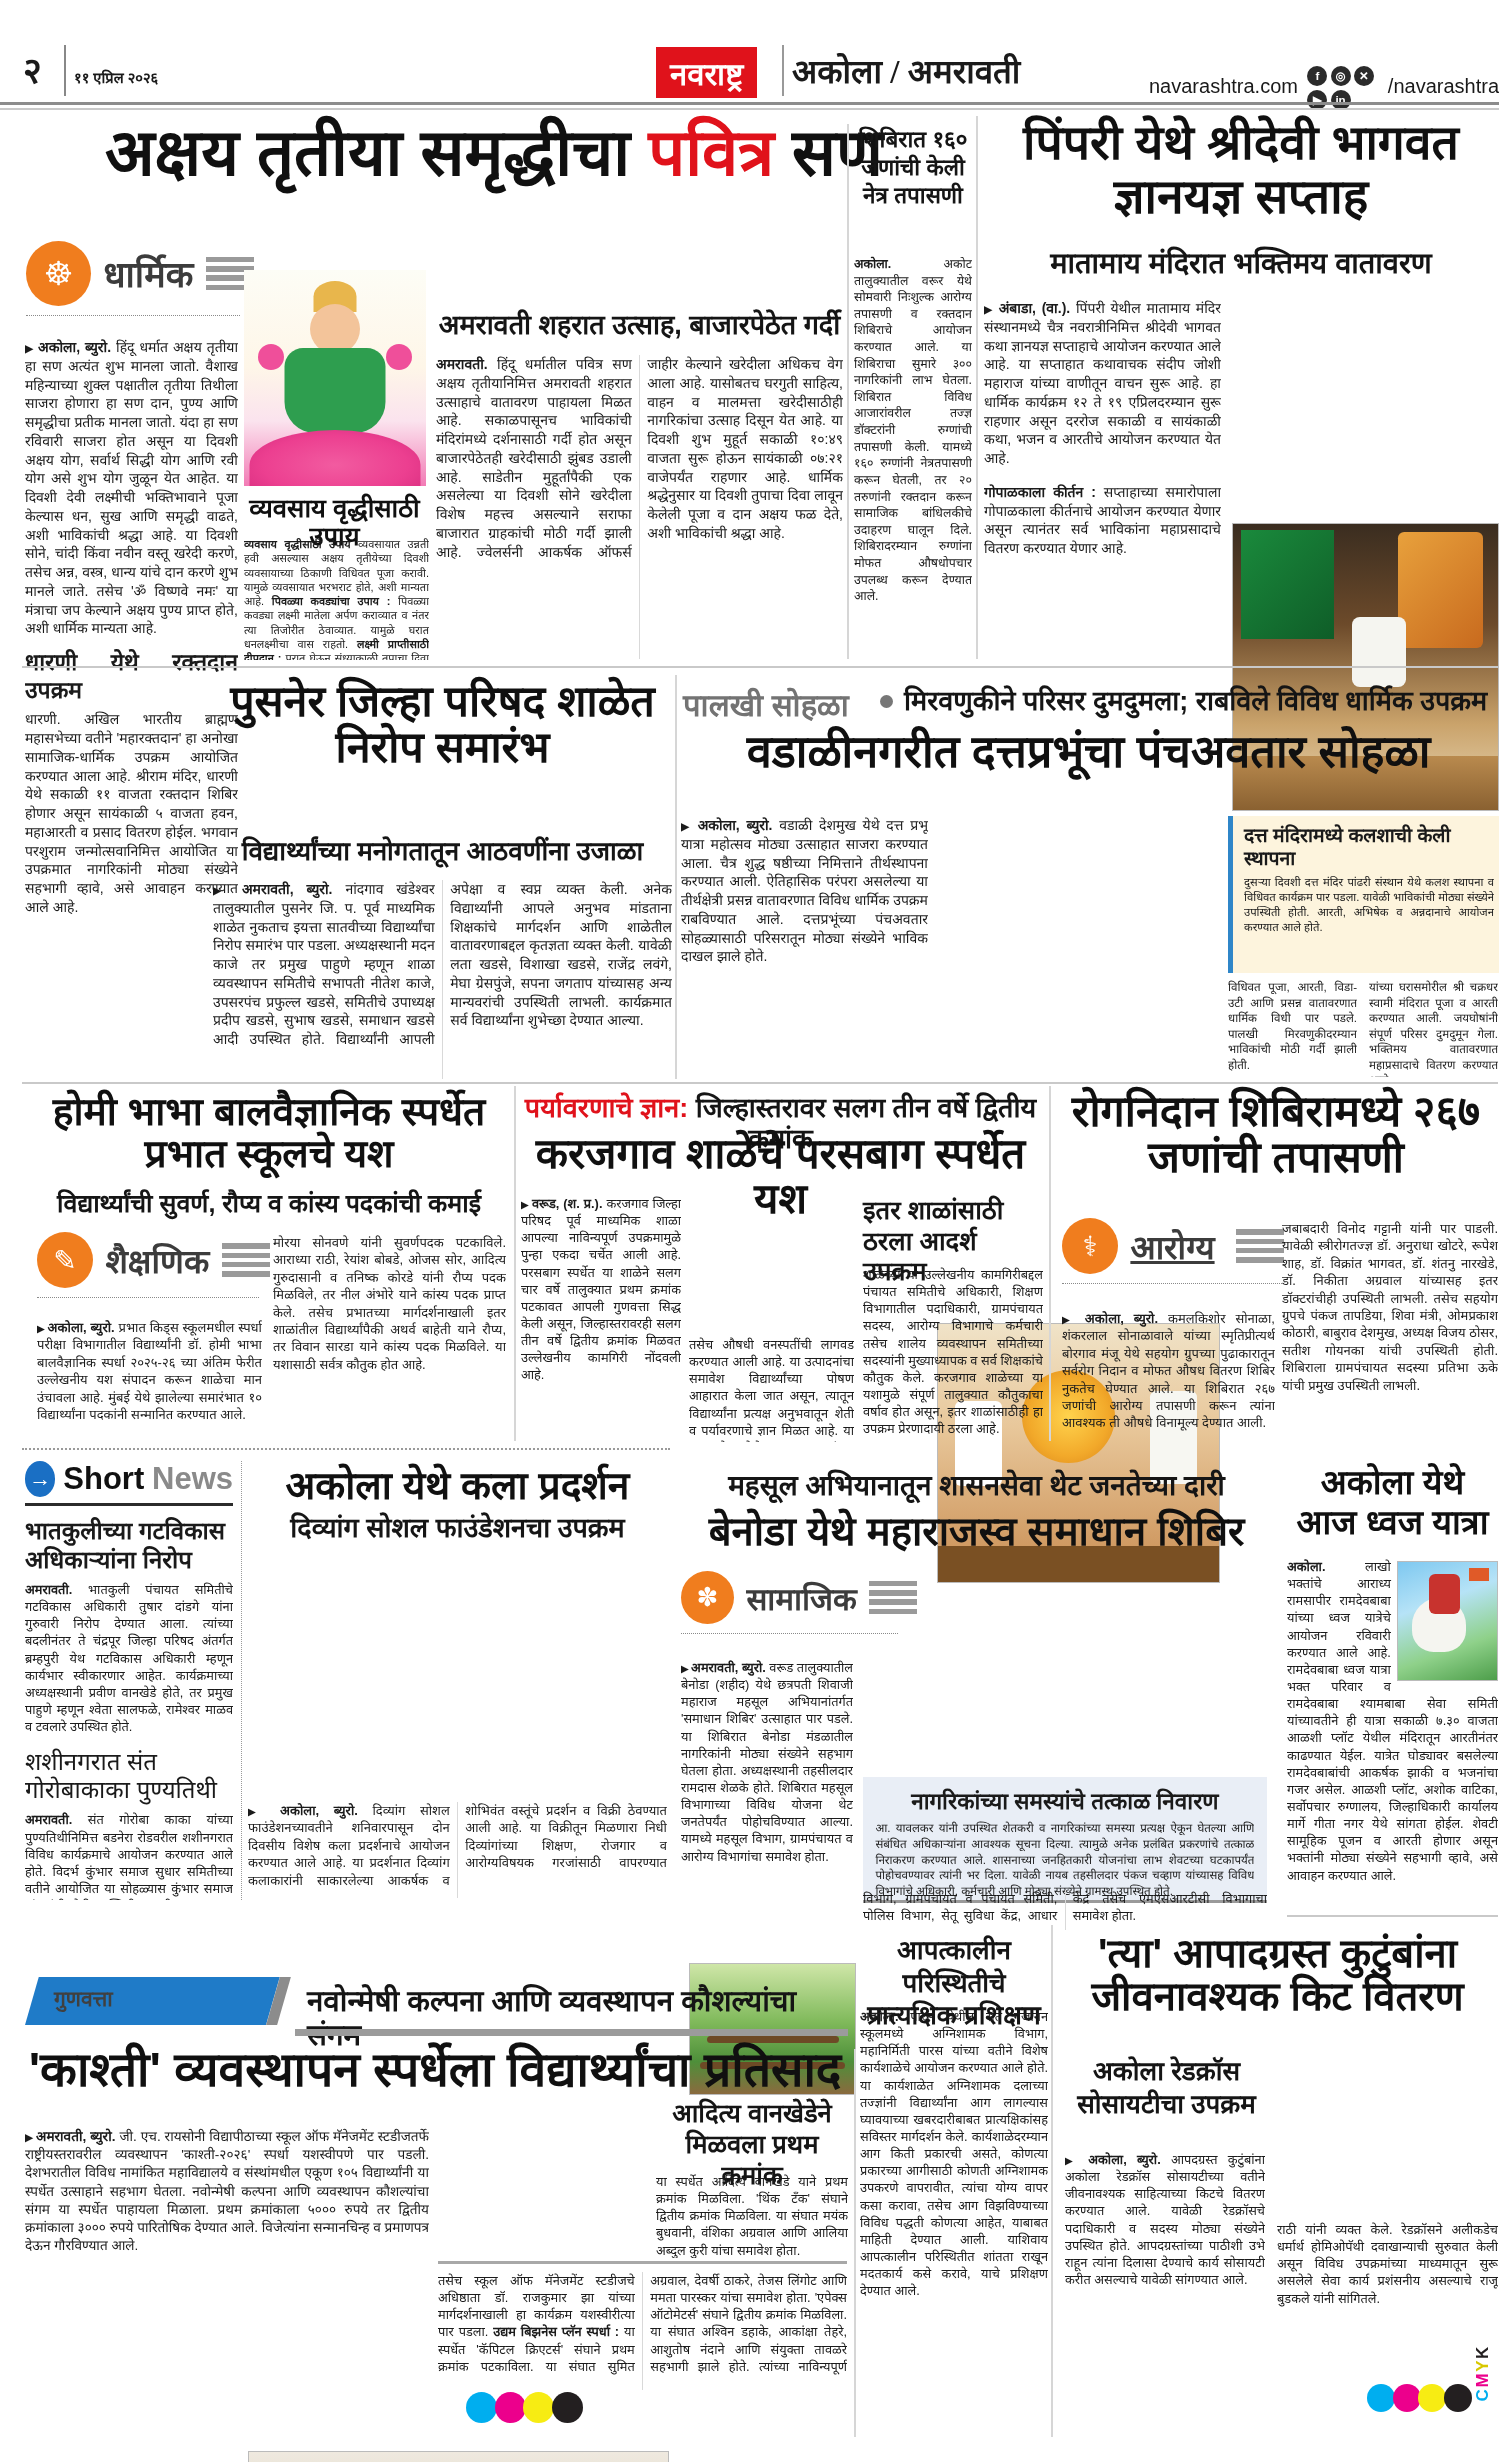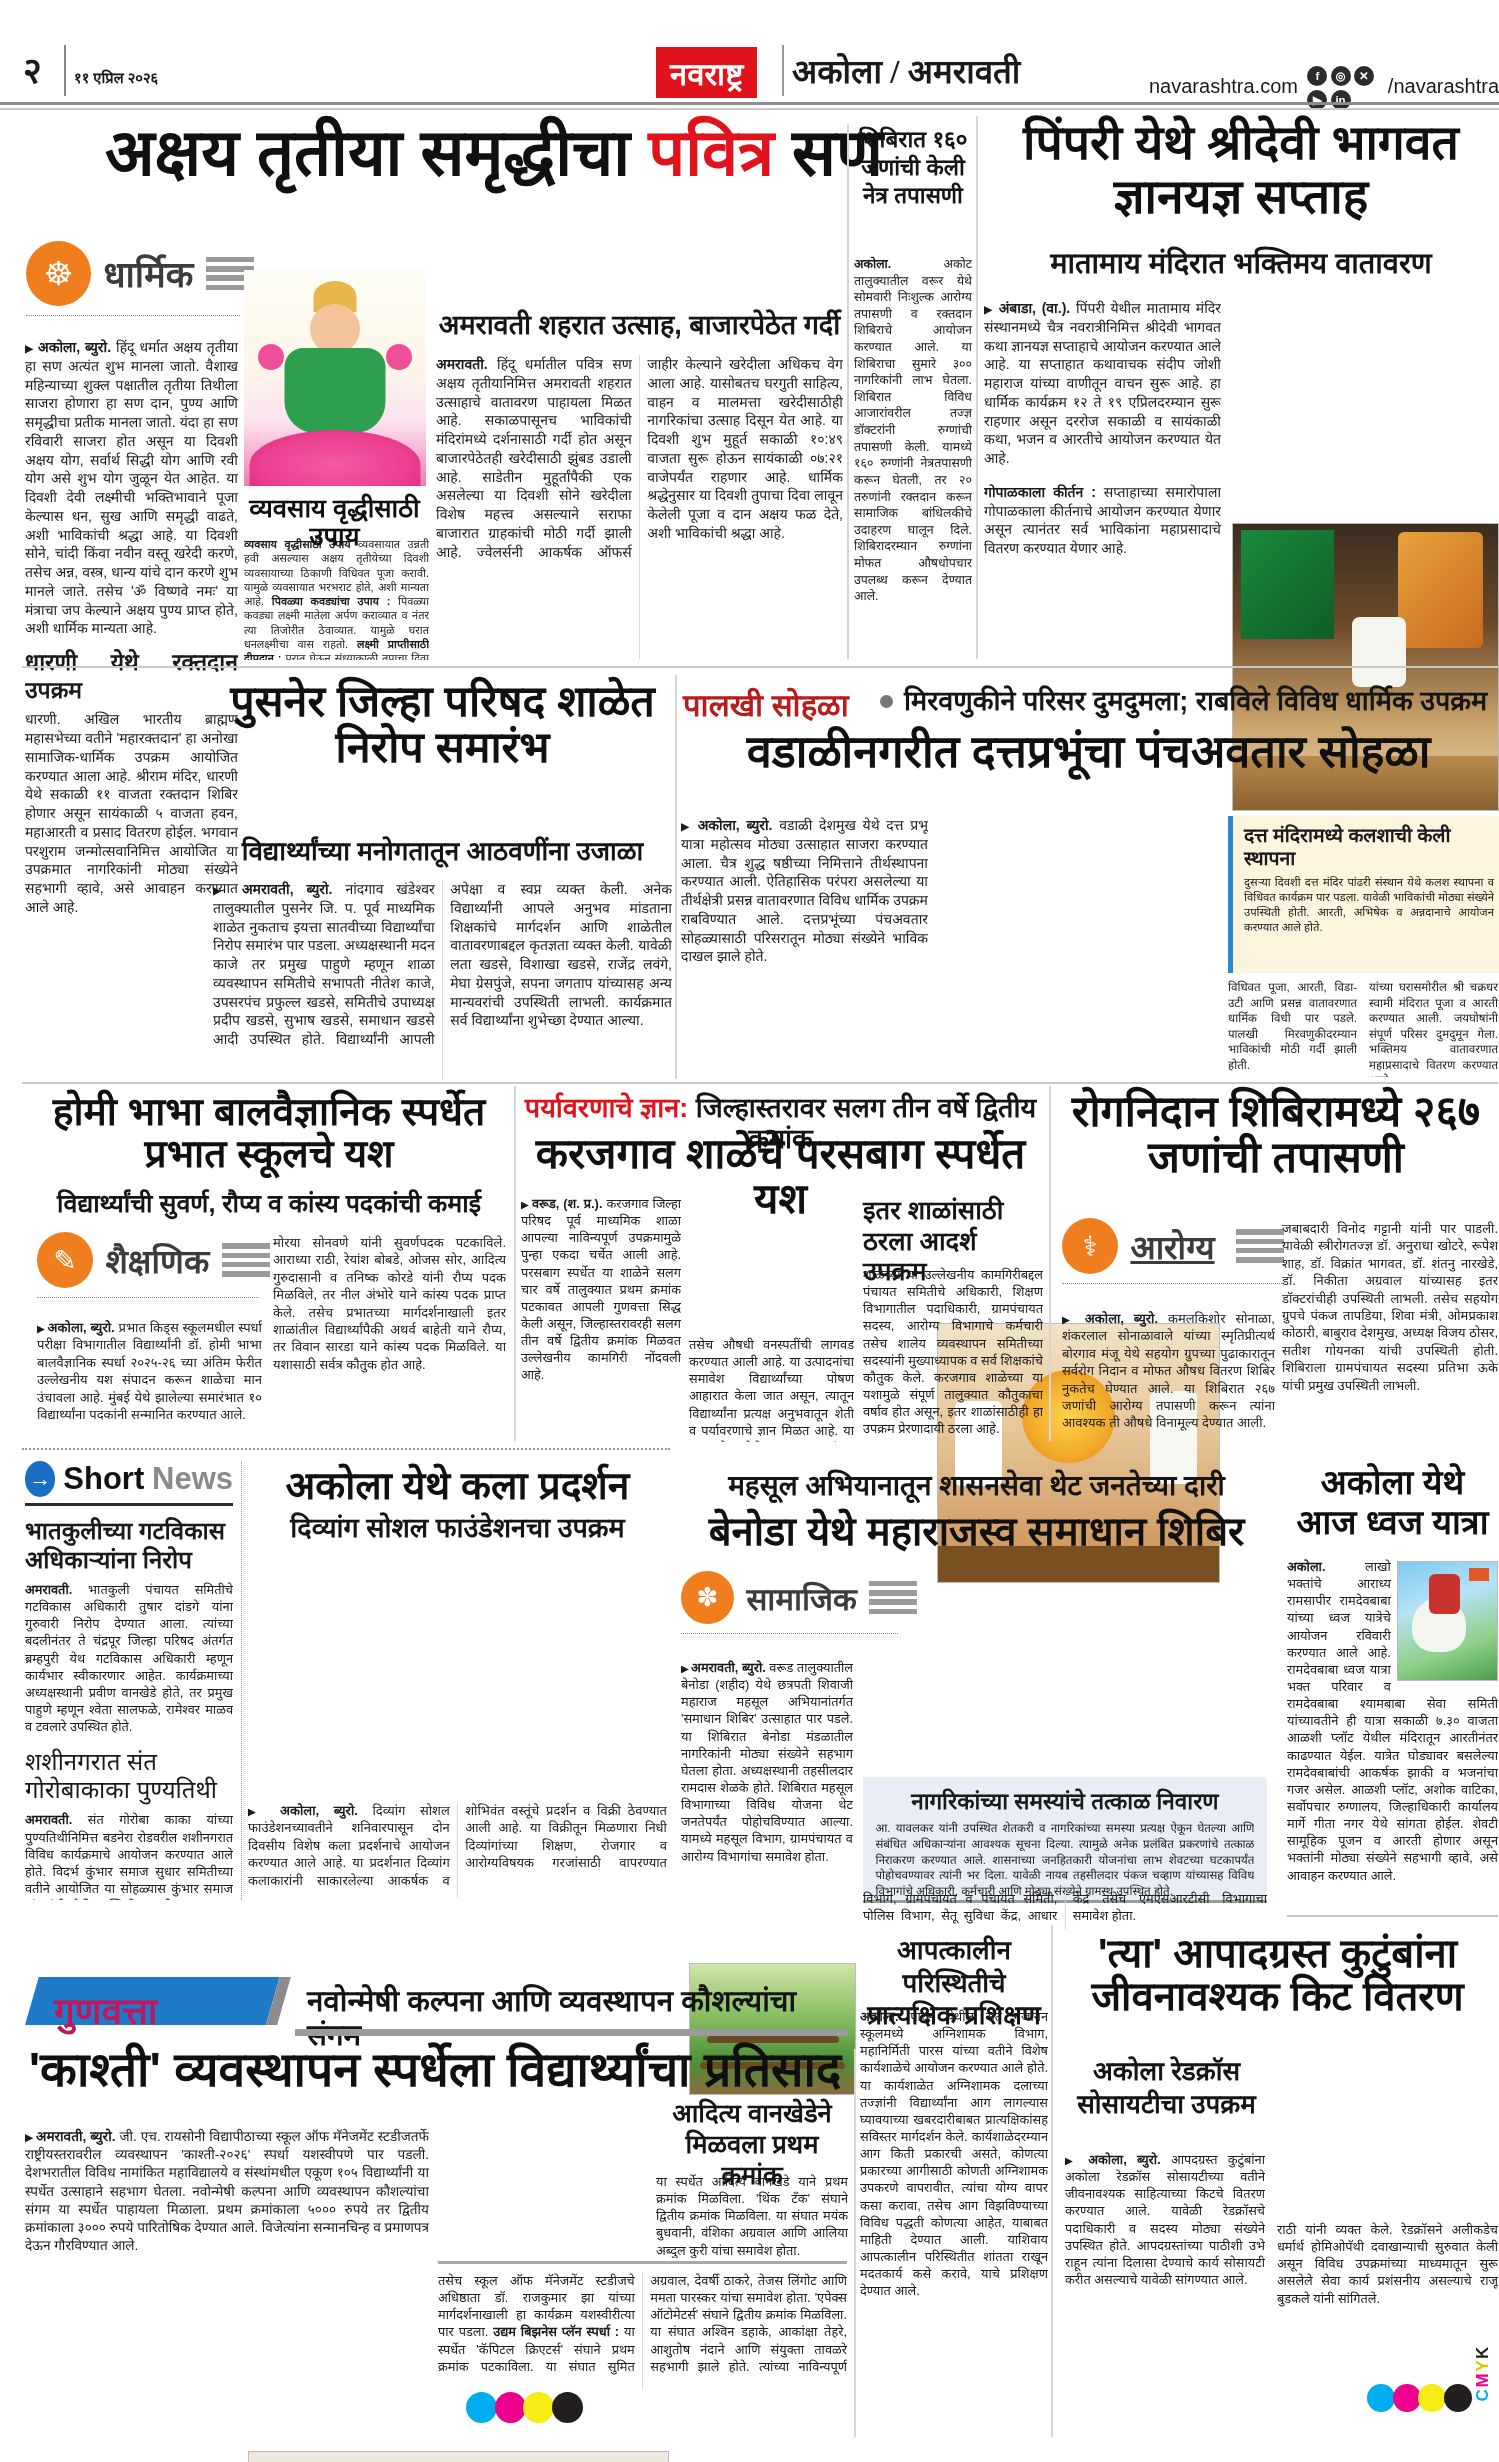"पालखी सोहळा" div.abs { color: #b91c1c -> #737373 }
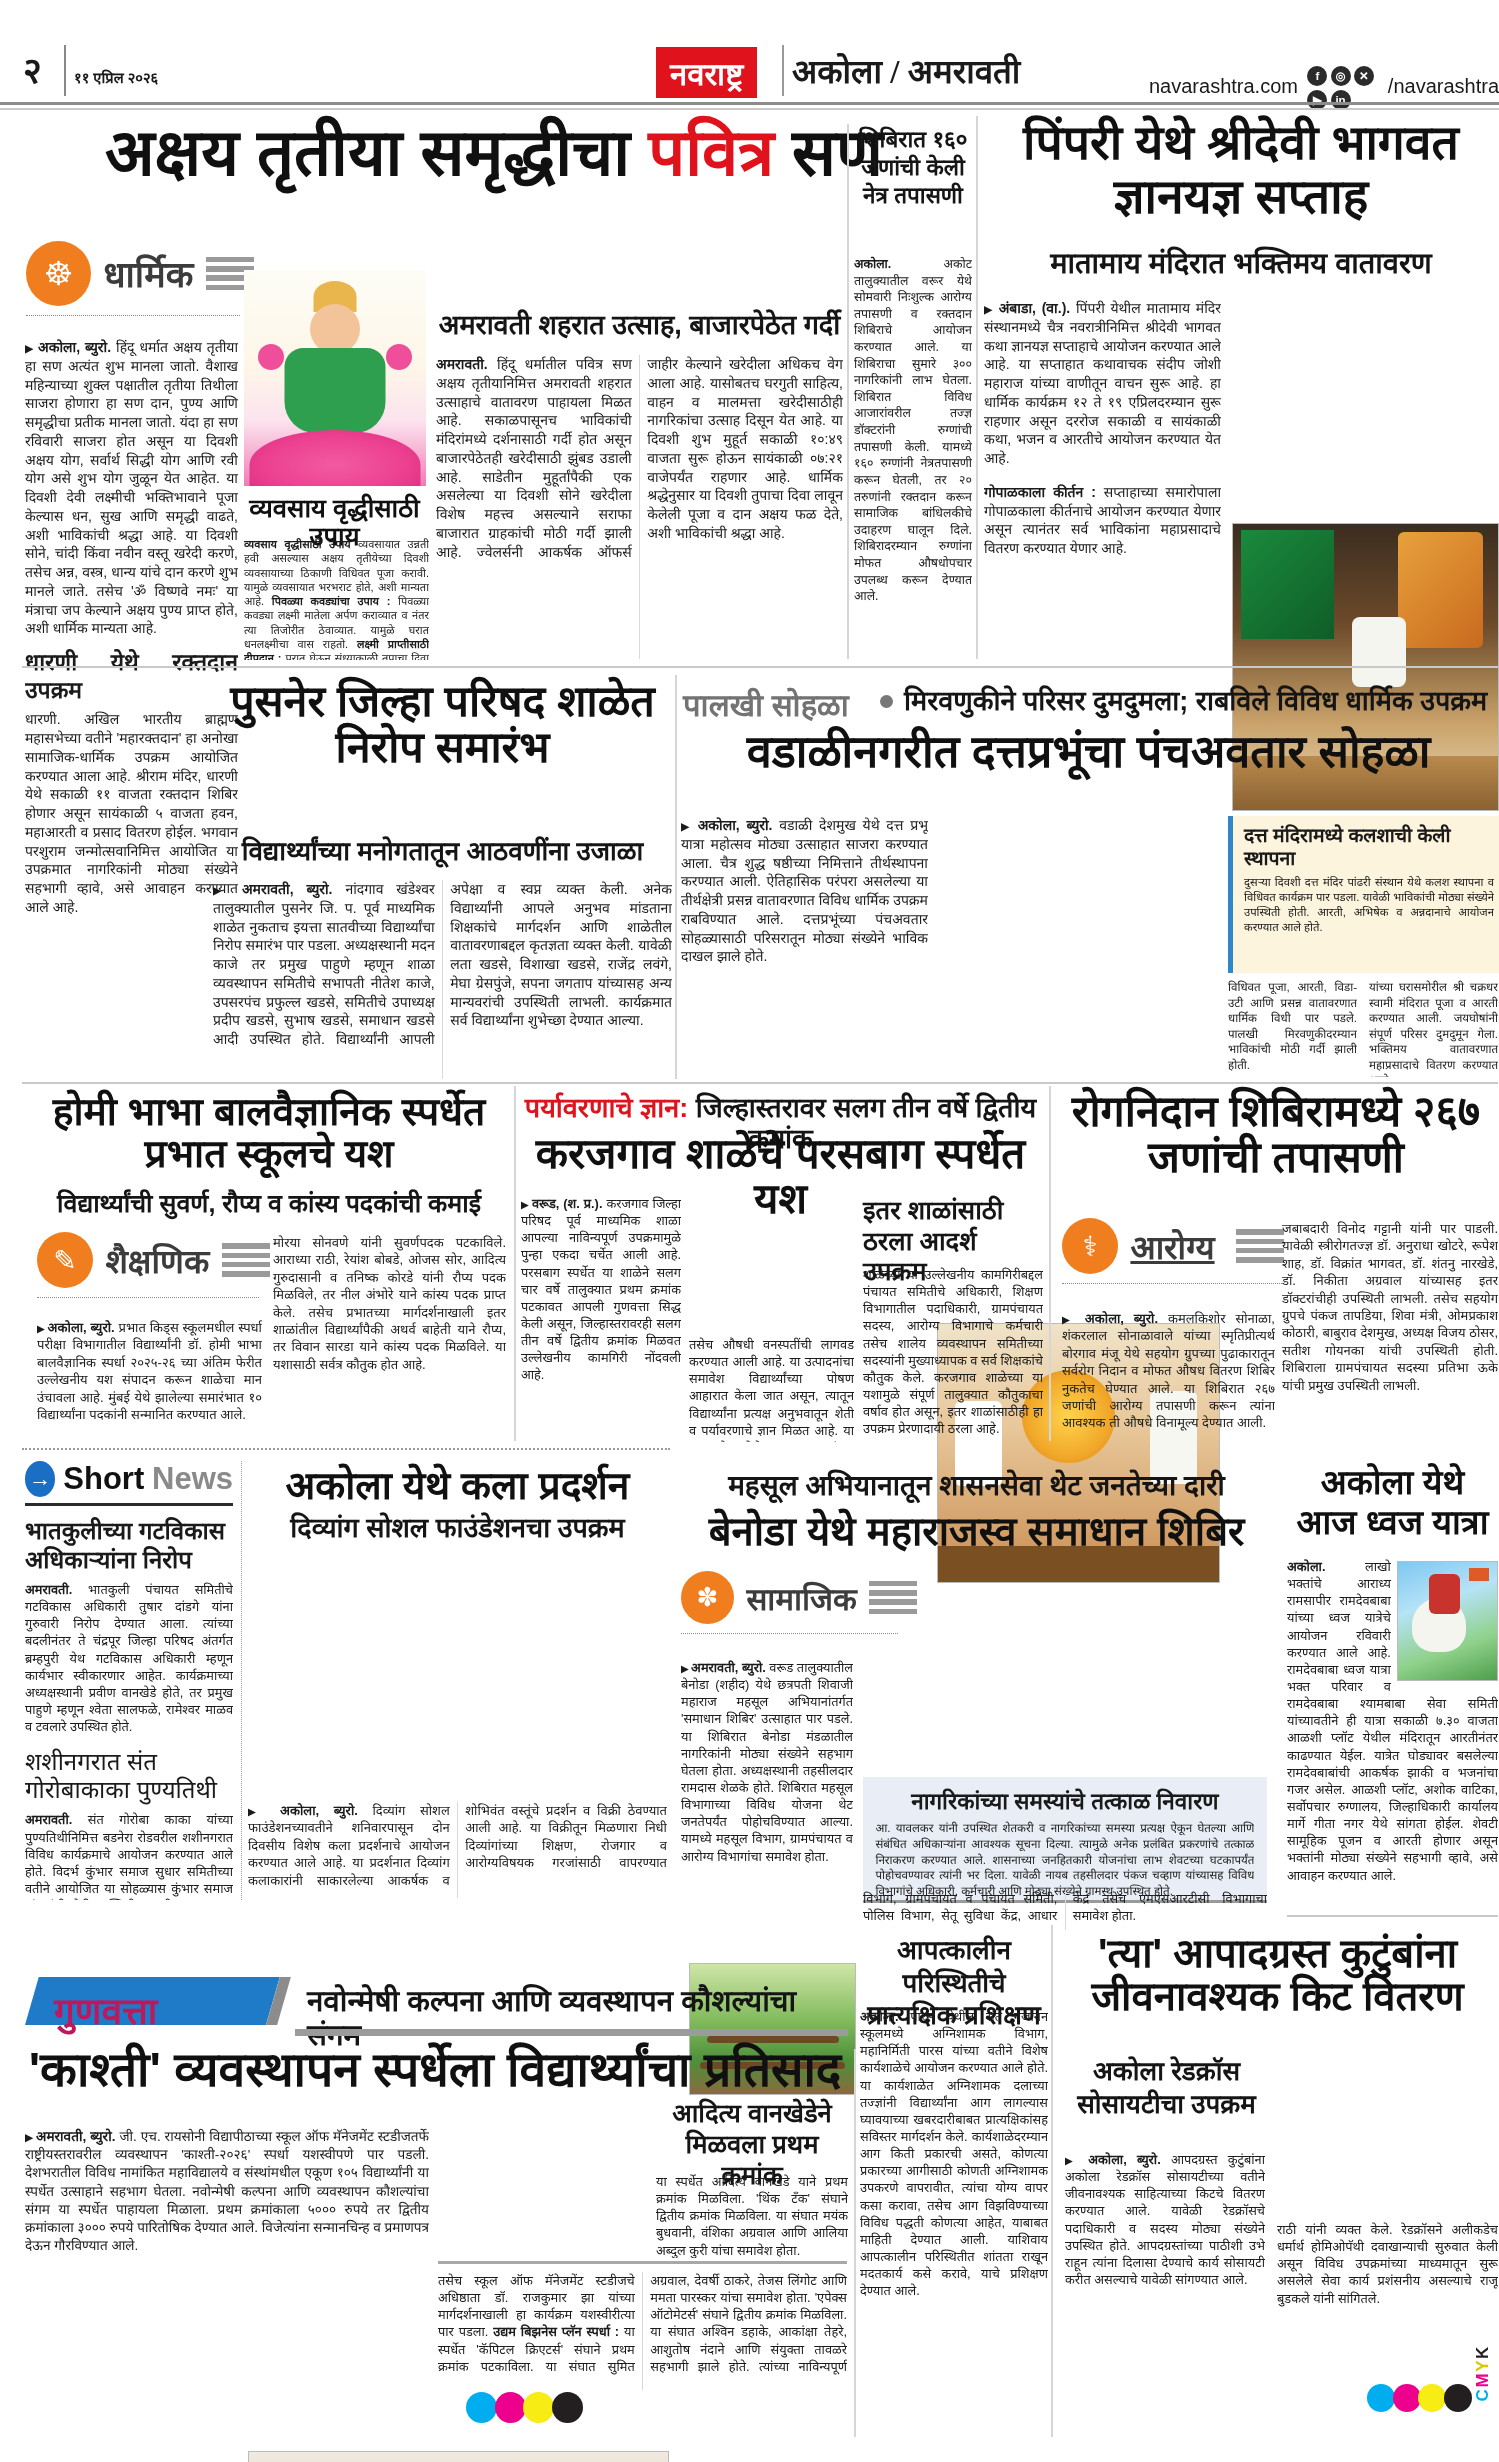"गुणवत्ता" div.abs { color: #be185d -> #404040; font-size: 37px -> 21px }
